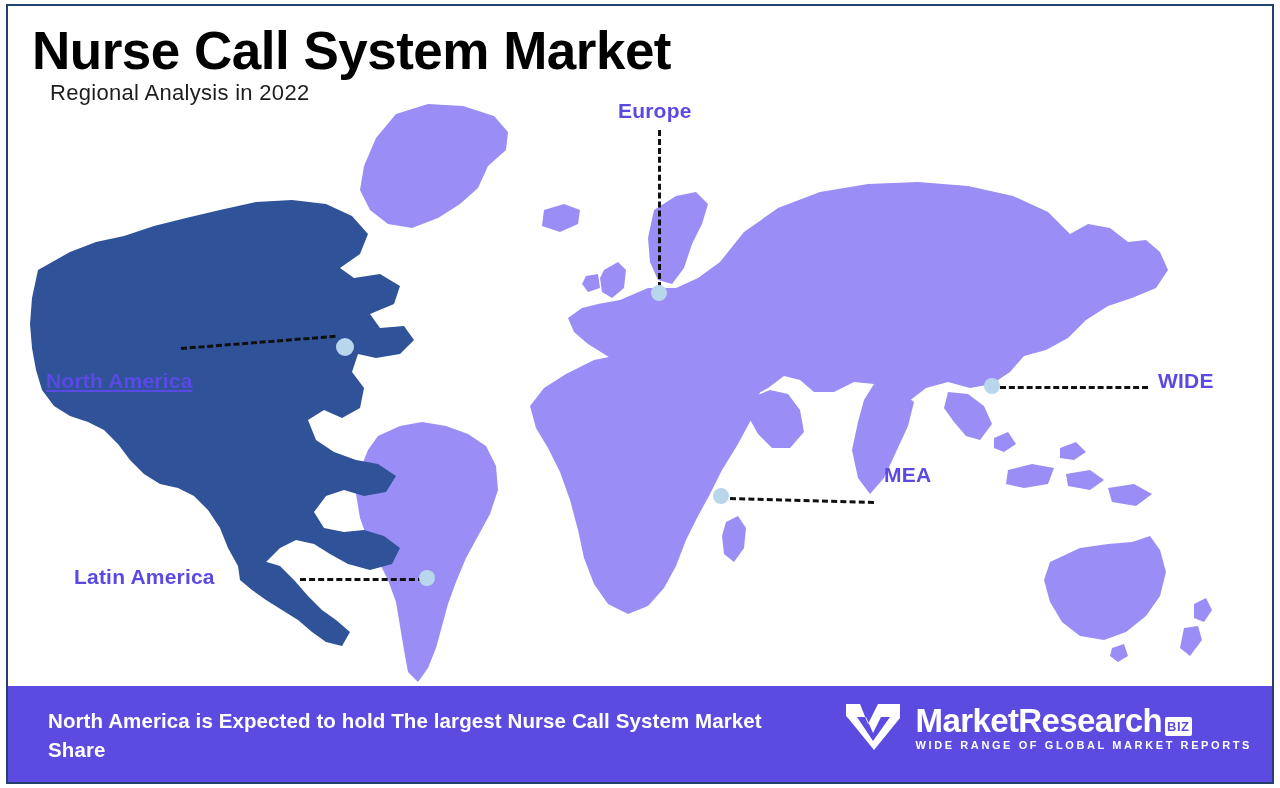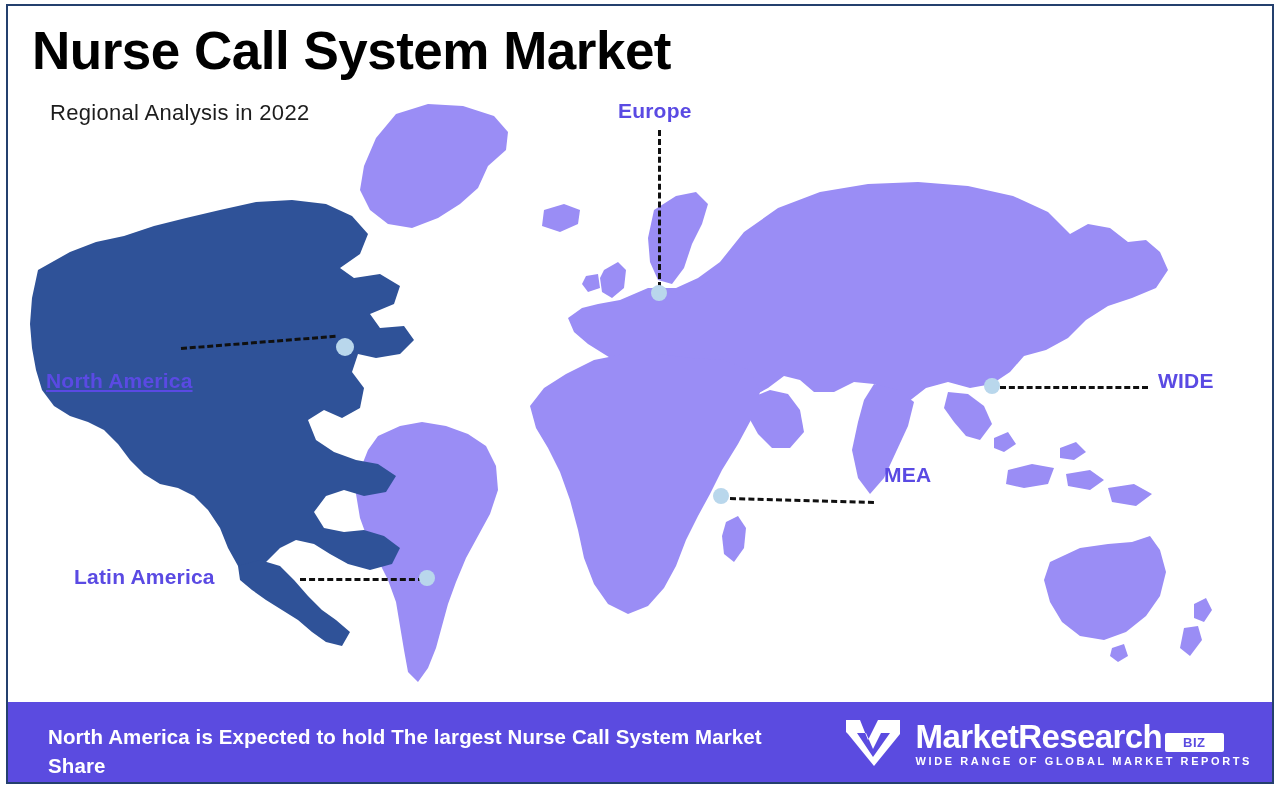"Regional Analysis in 2022" .subtitle { margin-top: 20px -> none }
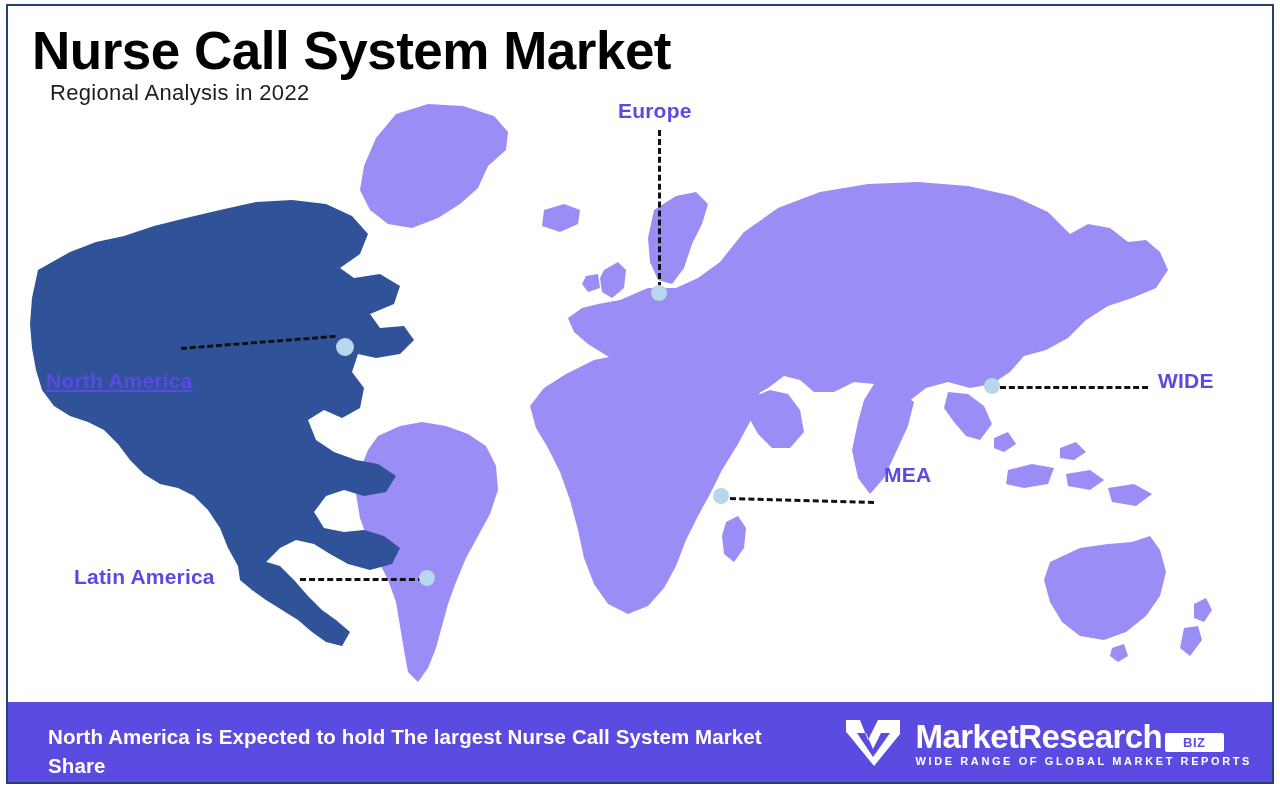"North America is Expected to" .banner { height: 80px -> 96px }
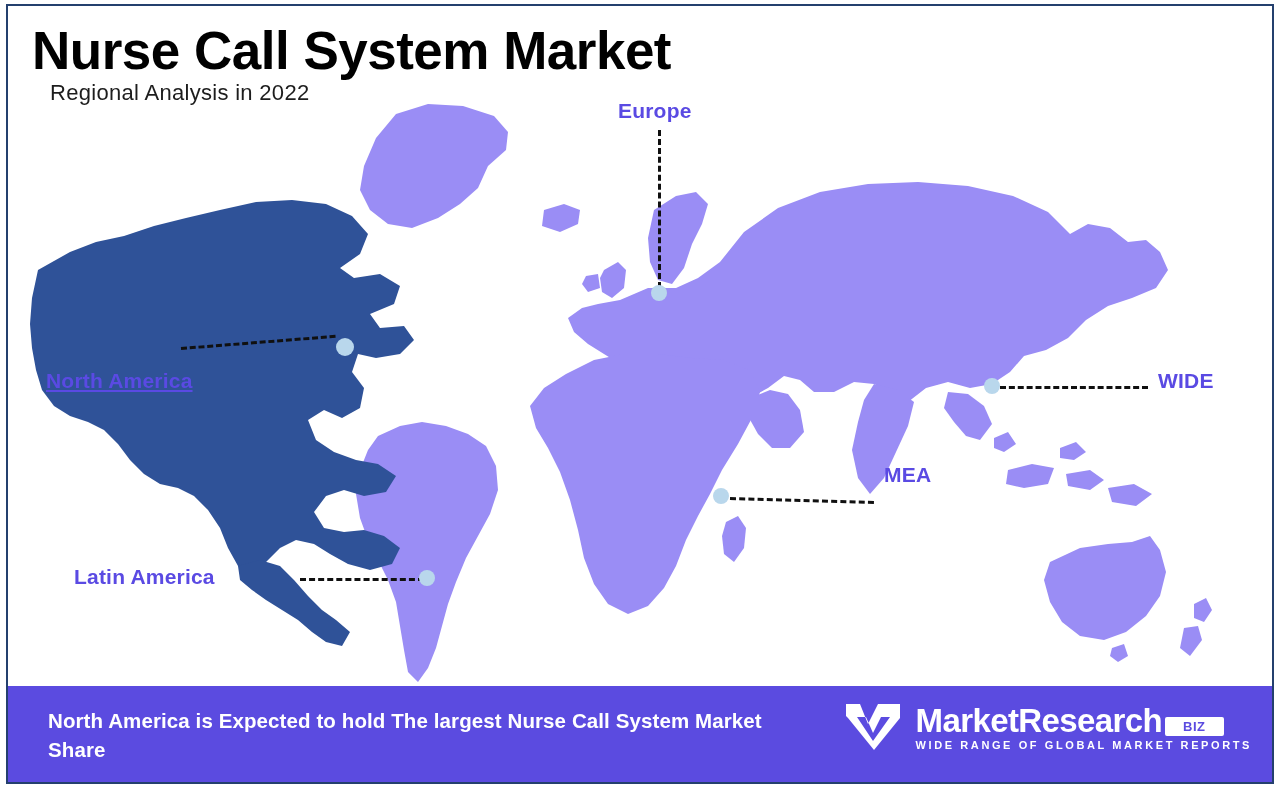"BIZ" .logo-biz { padding: 1px 16px -> 1px 0 }
